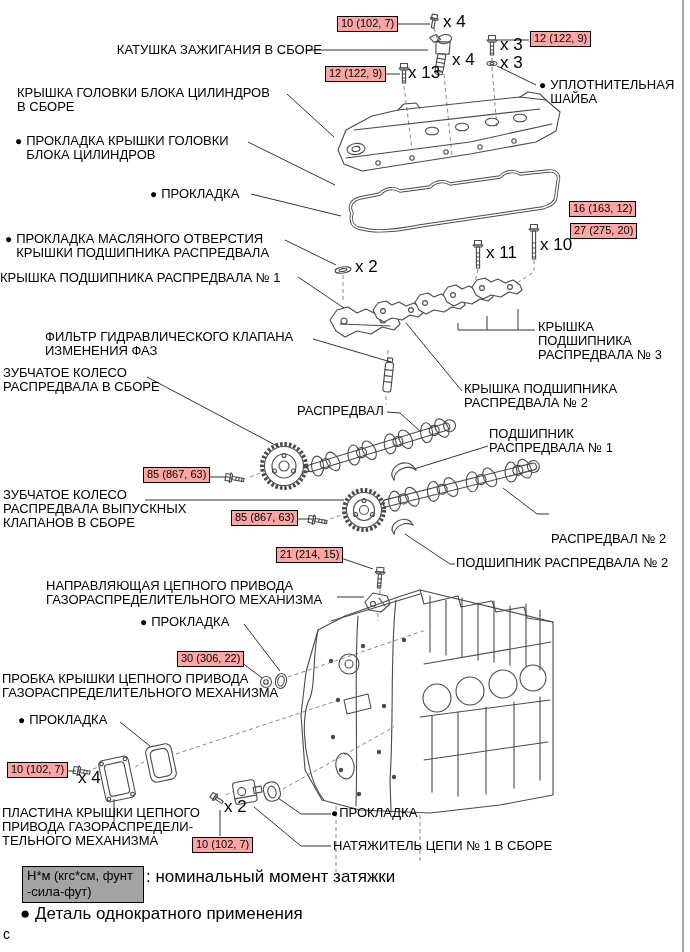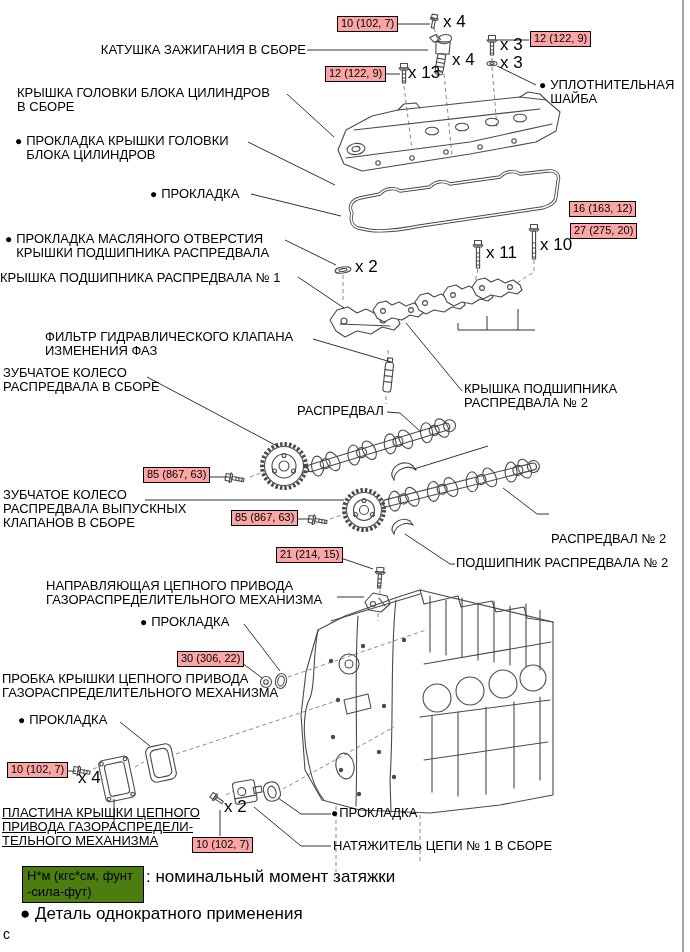"КАТУШКА ЗАЖИГАНИЯ В СБОРЕ" div.lbl { left: 60px -> 76px }
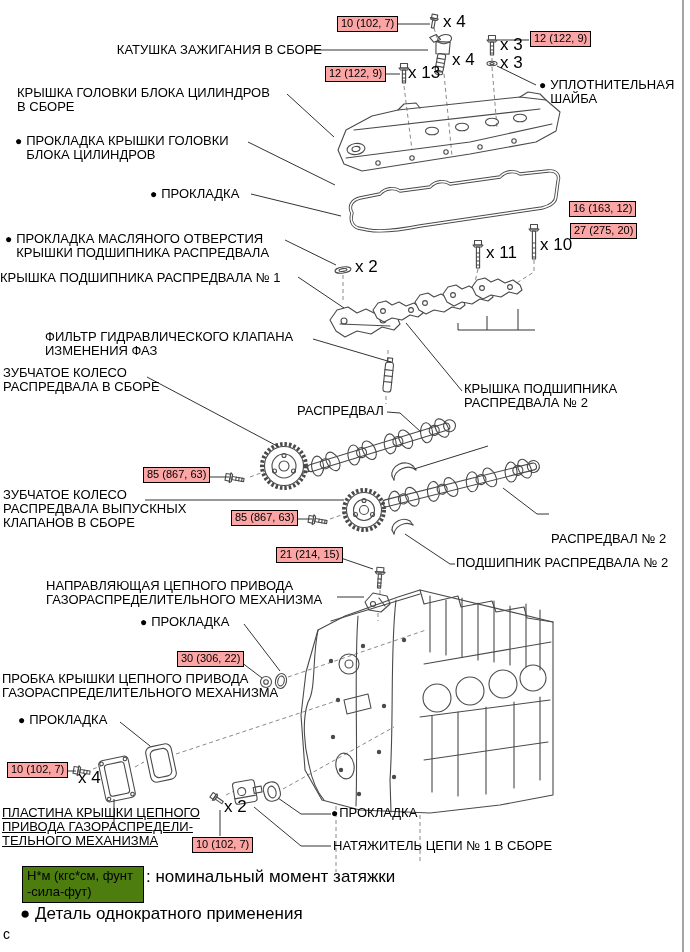"КРЫШКА" div.lbl { html: none -> <div><span>КРЫШКА ПОДШИПНИКА РАСПРЕДВАЛА № 3</span></div> }
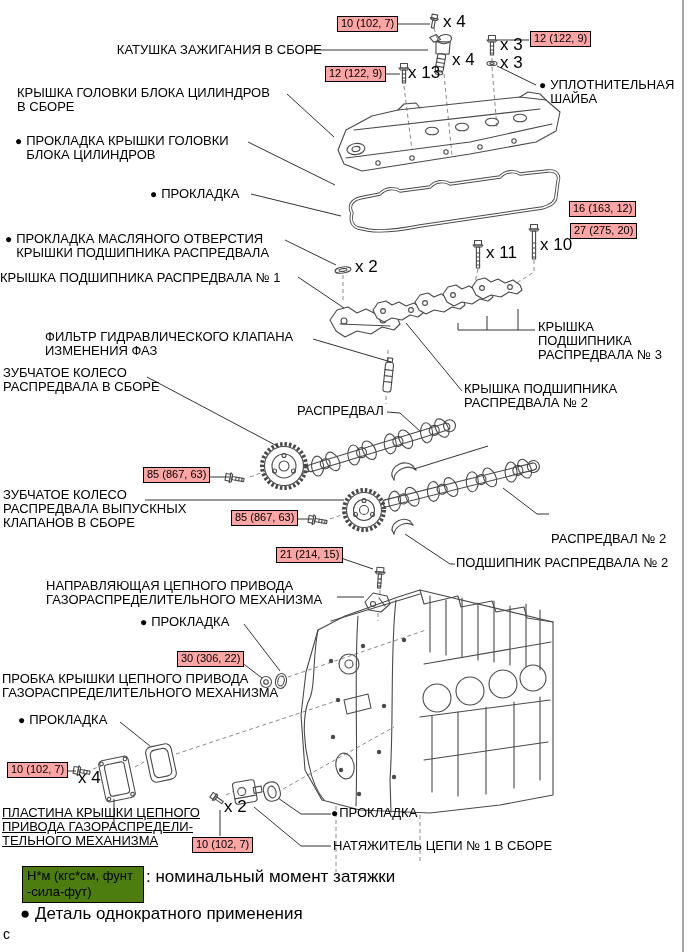"ПОДШИПНИК" div.lbl { html: none -> <div><span>ПОДШИПНИК РАСПРЕДВАЛА № 1</span></div> }
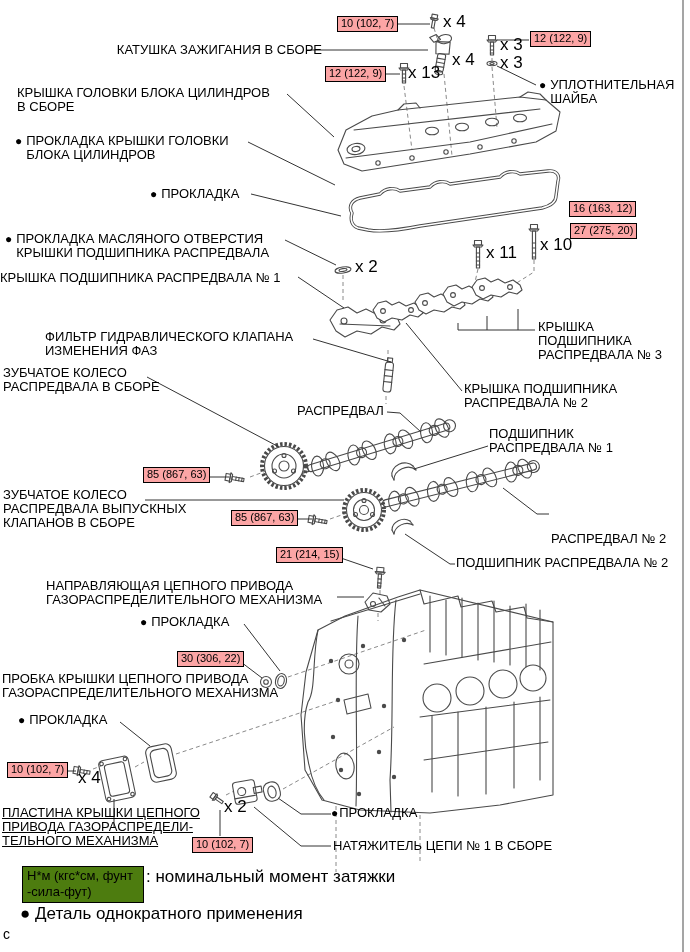"ПЛАСТИНА КРЫШКИ ЦЕПНОГО" div.lbl { text-decoration: underline -> none }
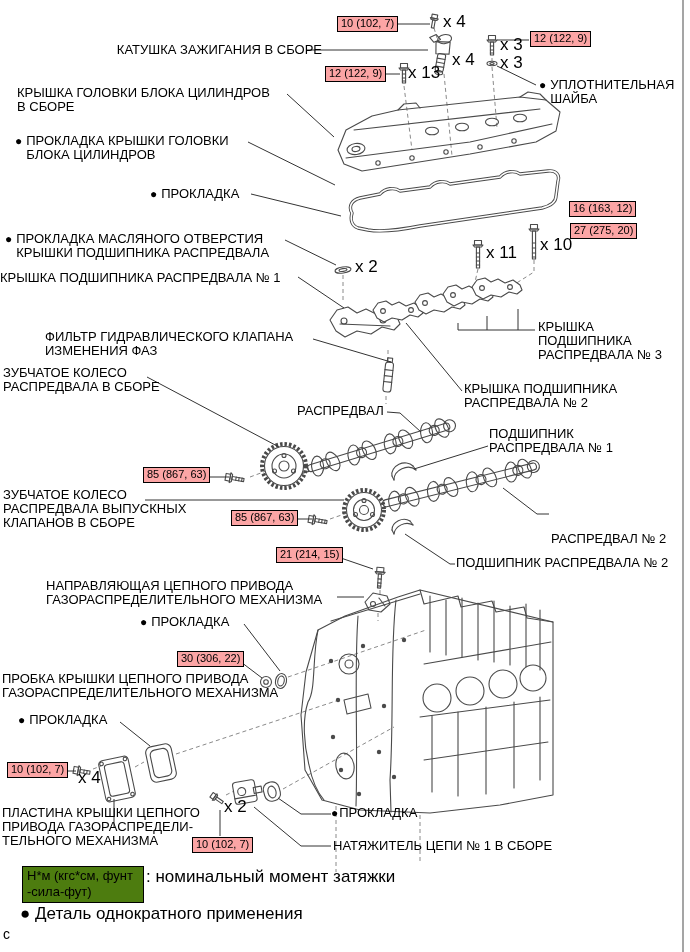"Н*м (кгс*см, фунт" .legendbox { background: #4d7c0f -> #a3a3a3 }
